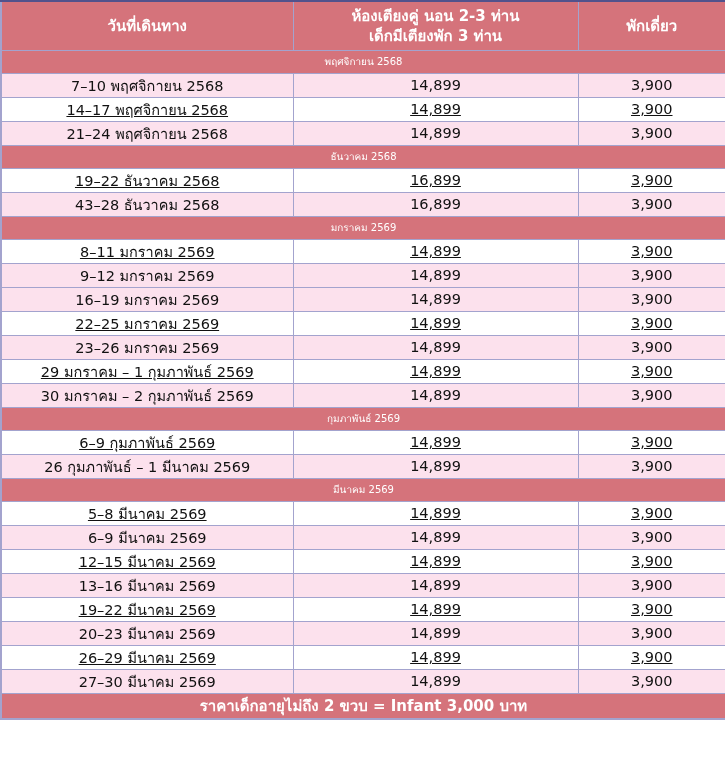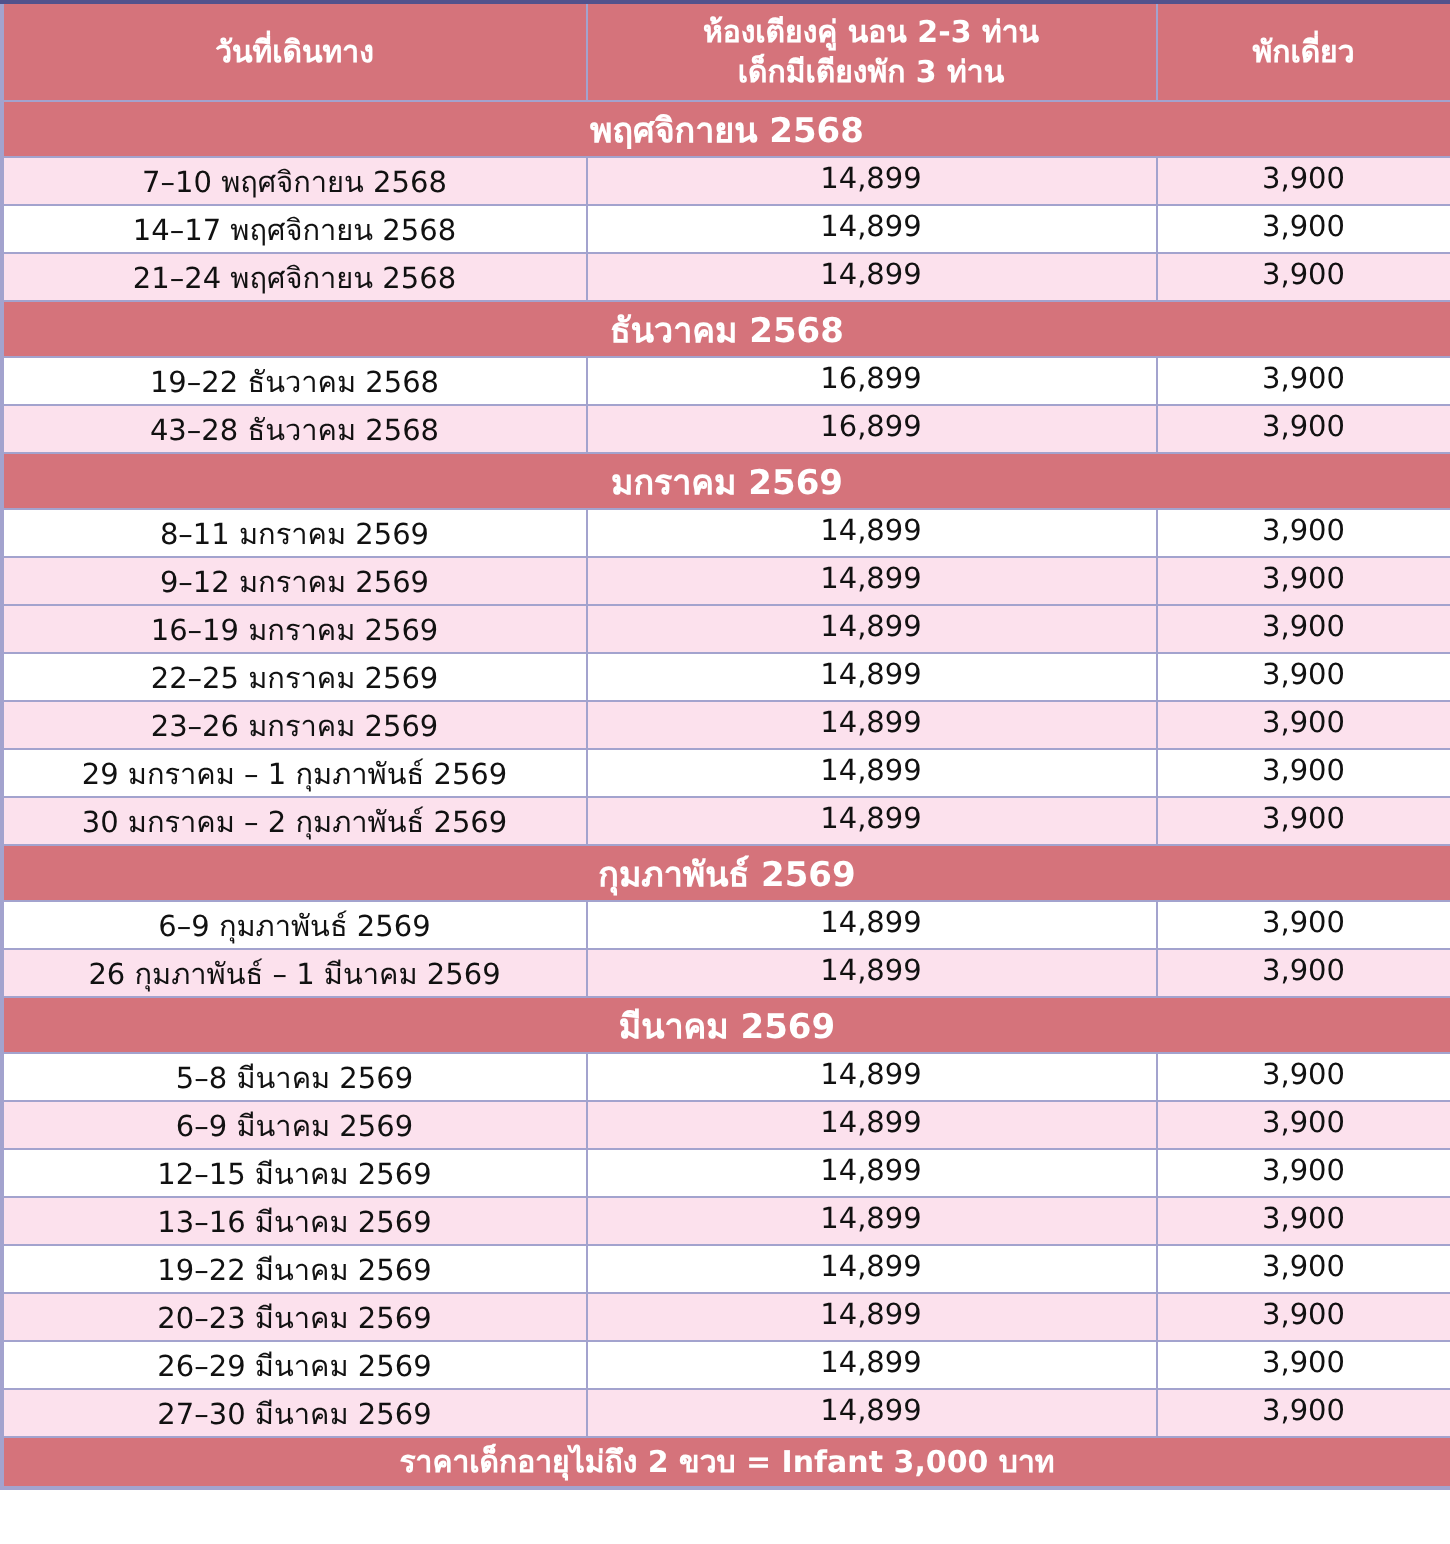"พฤศจิกายน 2568" tr.section-row td { font-size: 17px -> 10px; font-weight: bold -> normal }
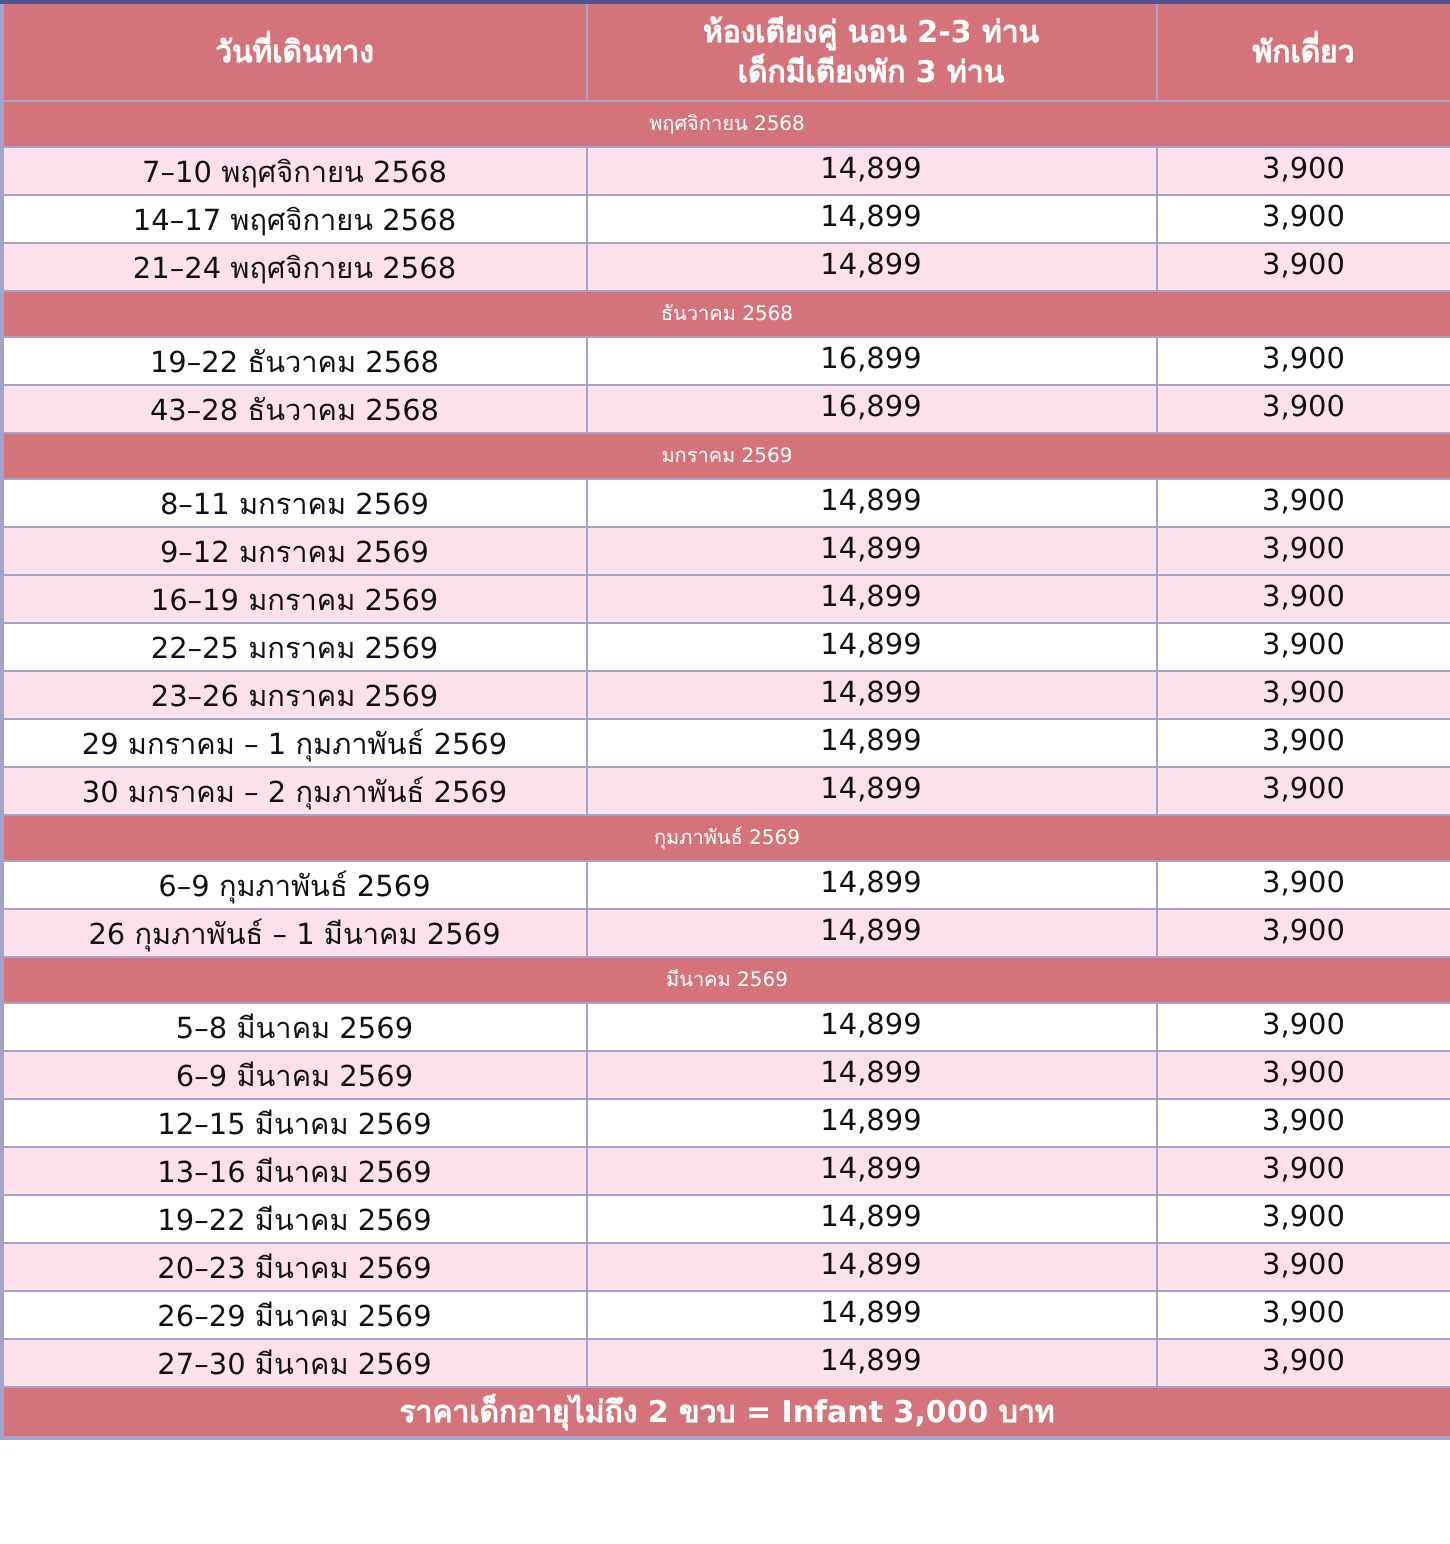"14–17 พฤศจิกายน 2568" tr.shade-white td { text-decoration: none -> underline }
